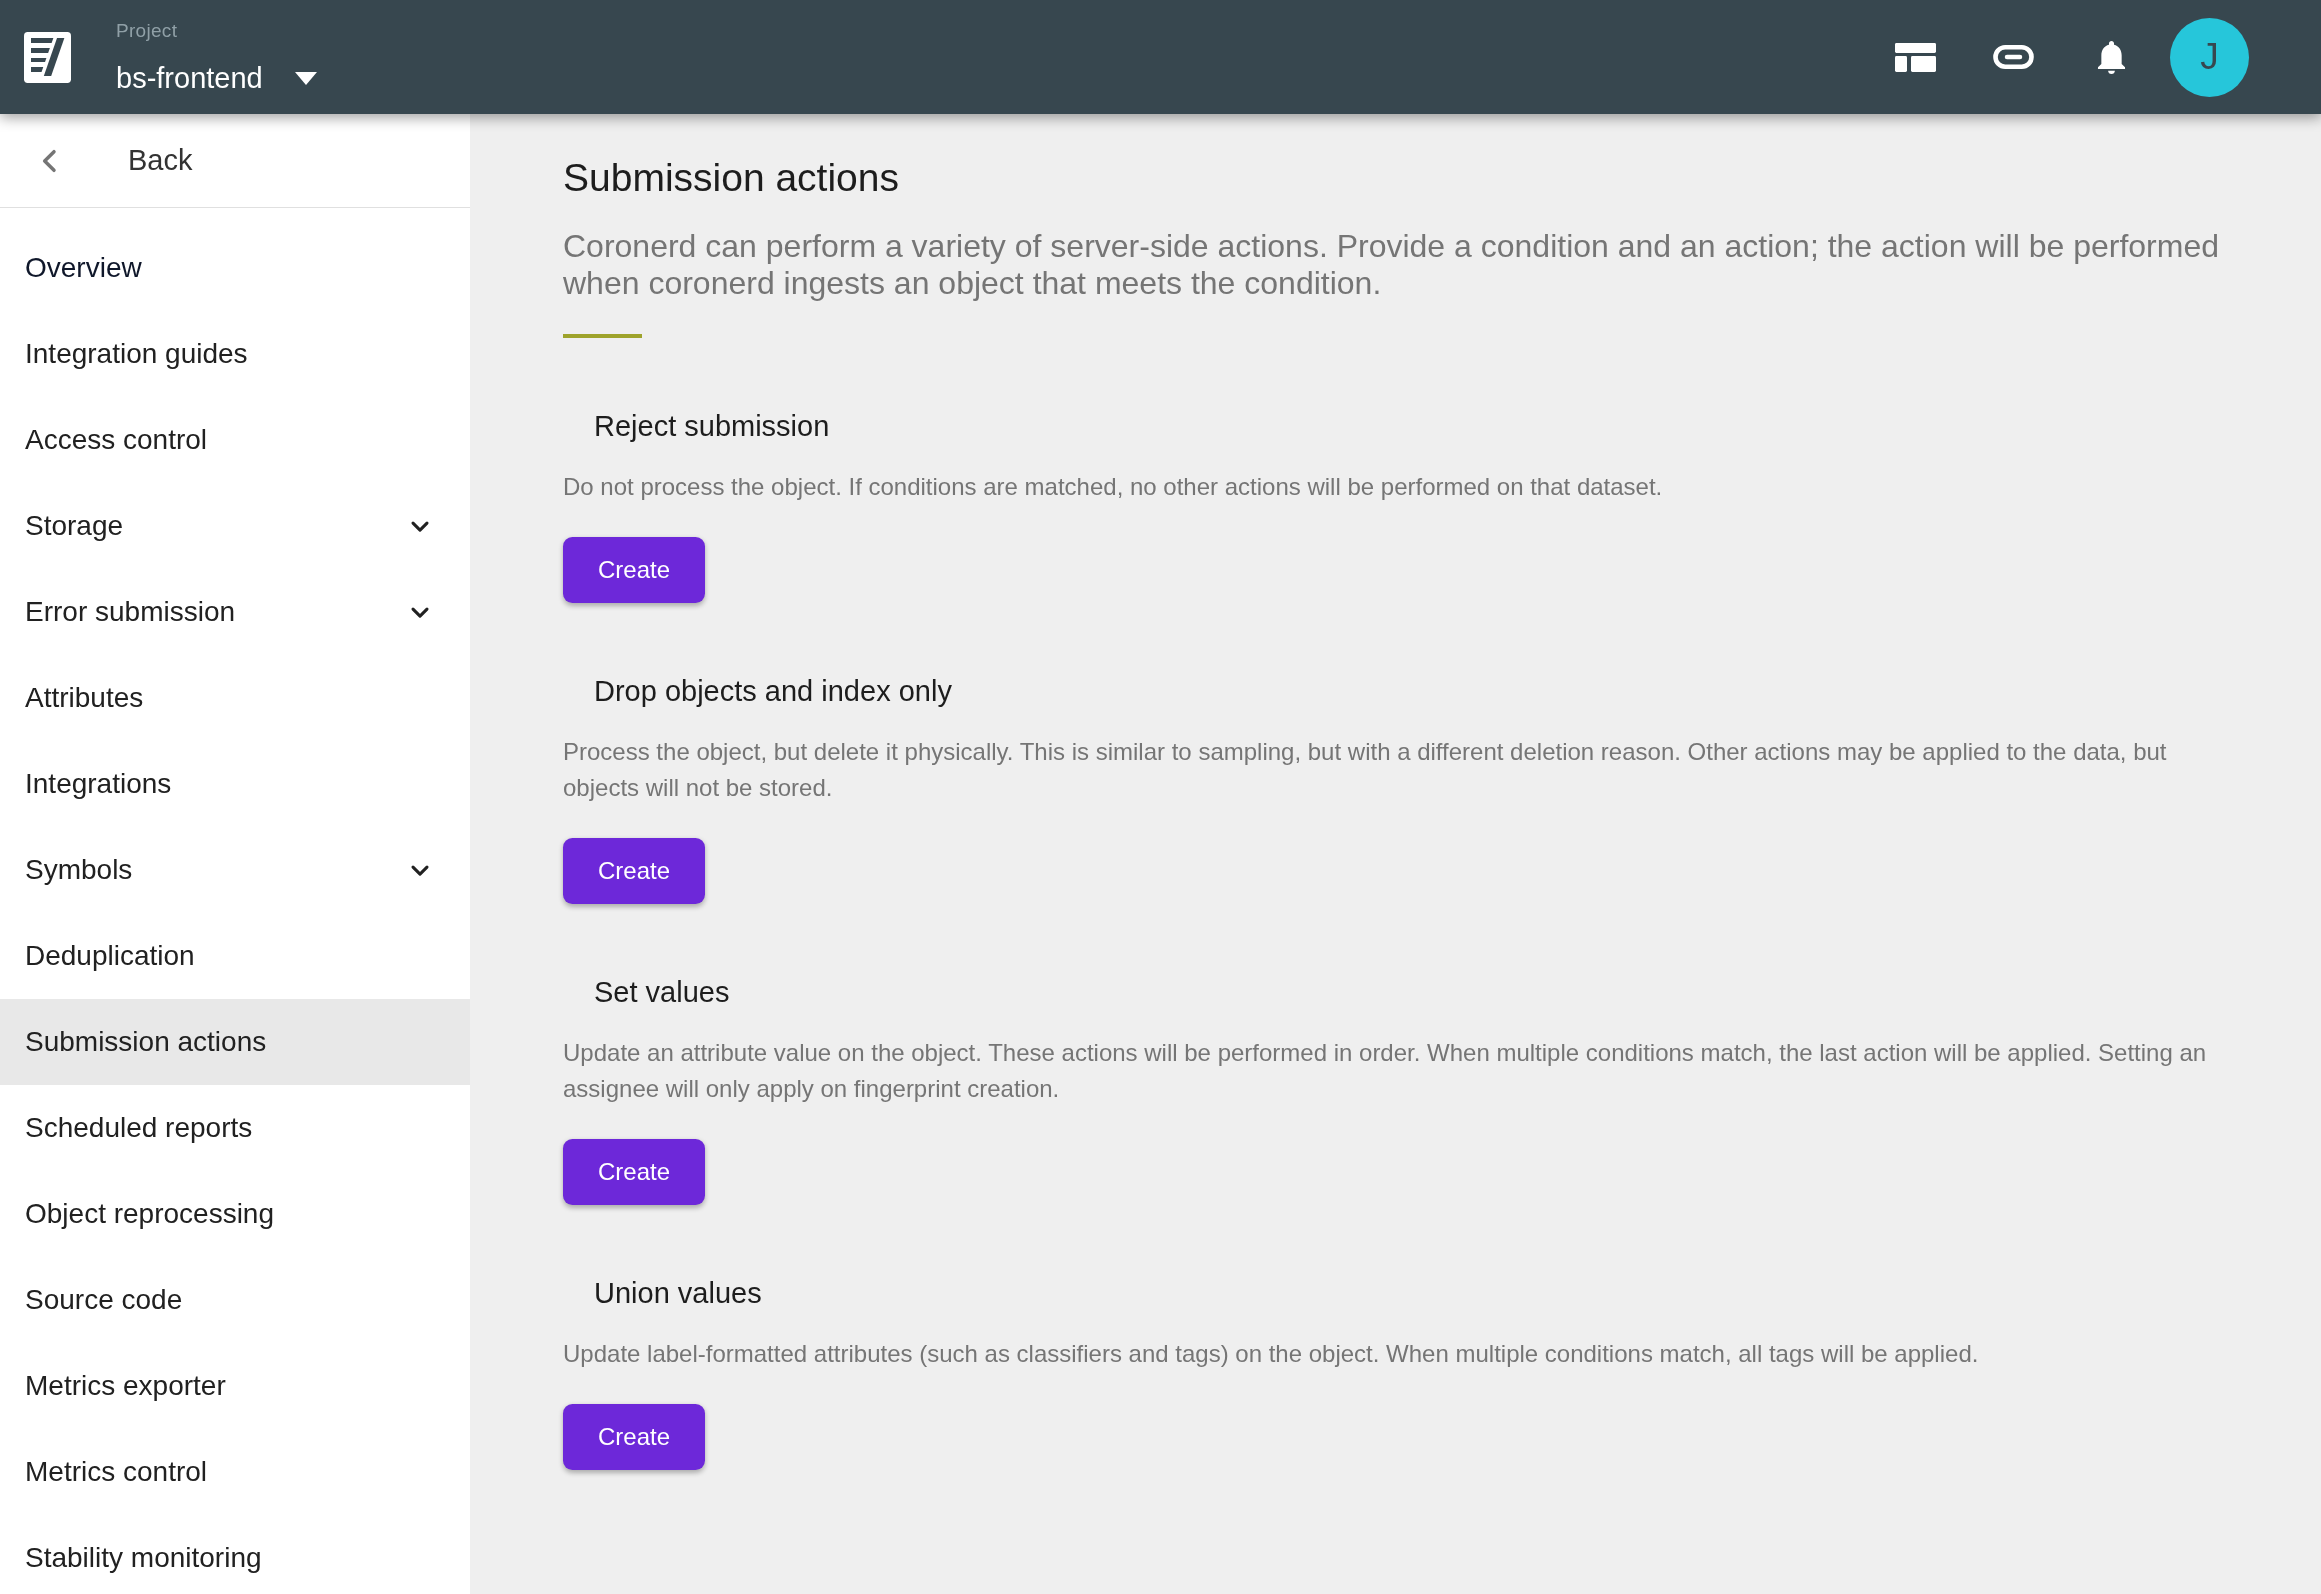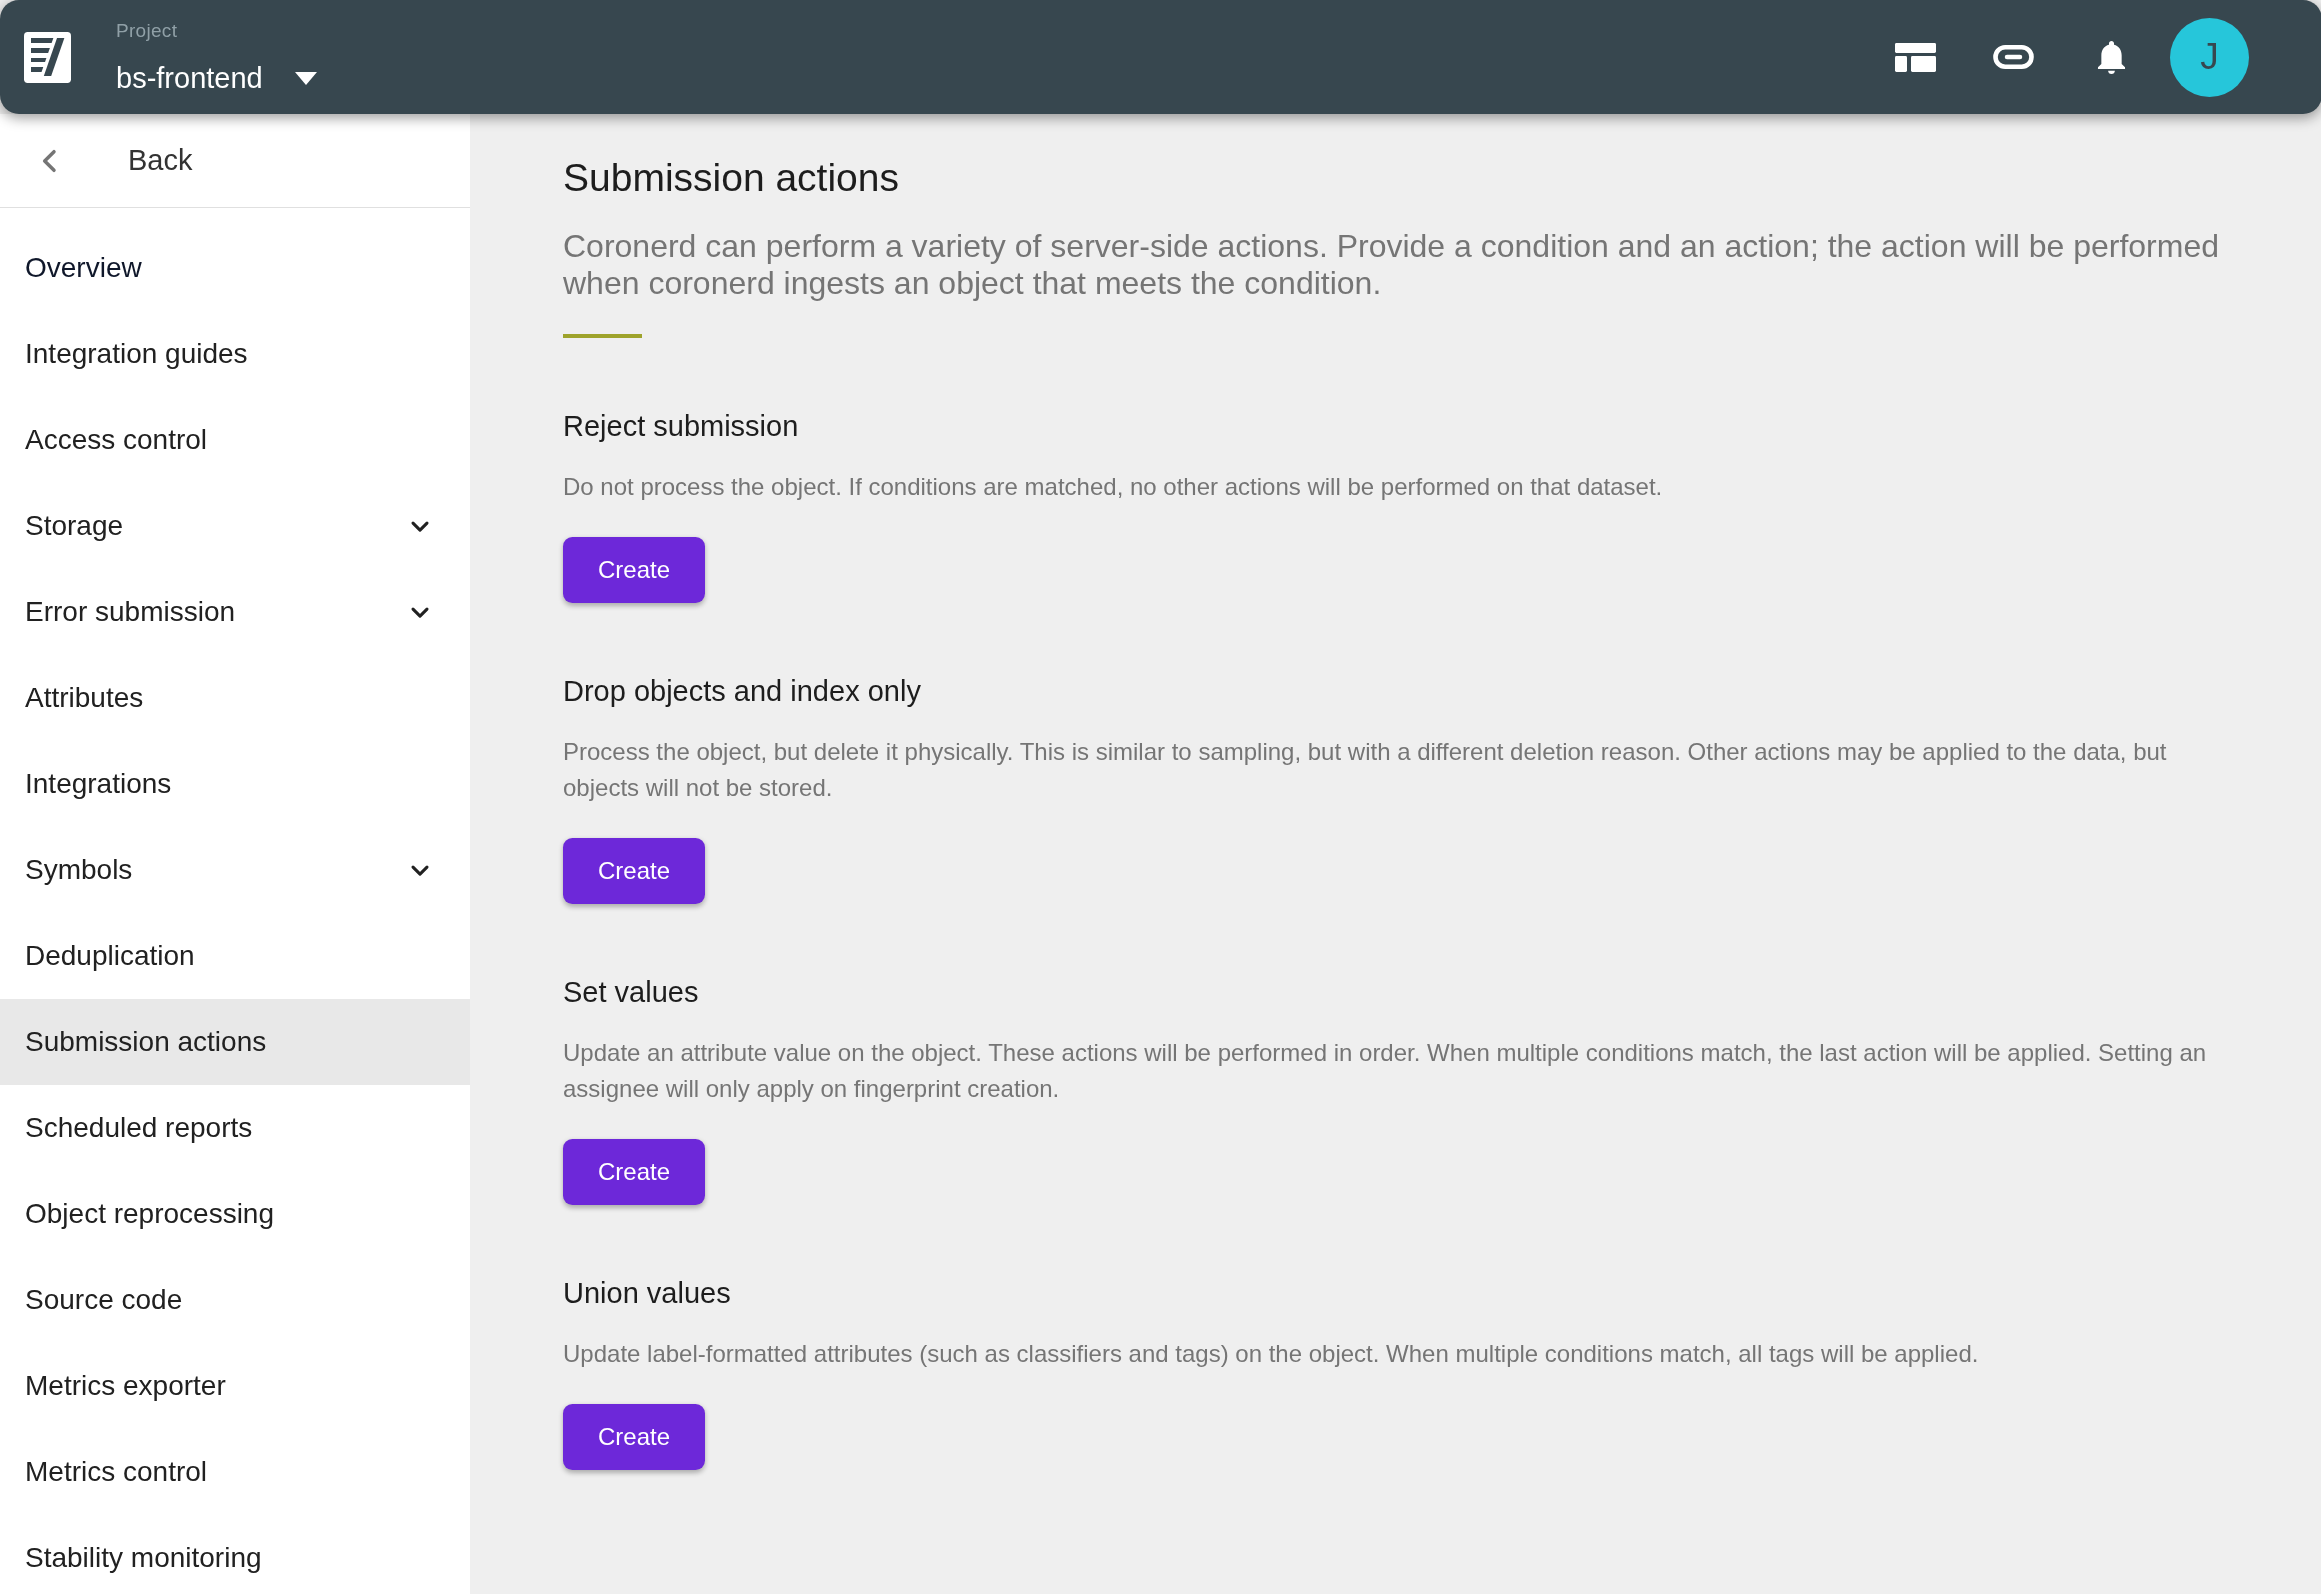"Project" .topbar { border-radius: 19px -> none }
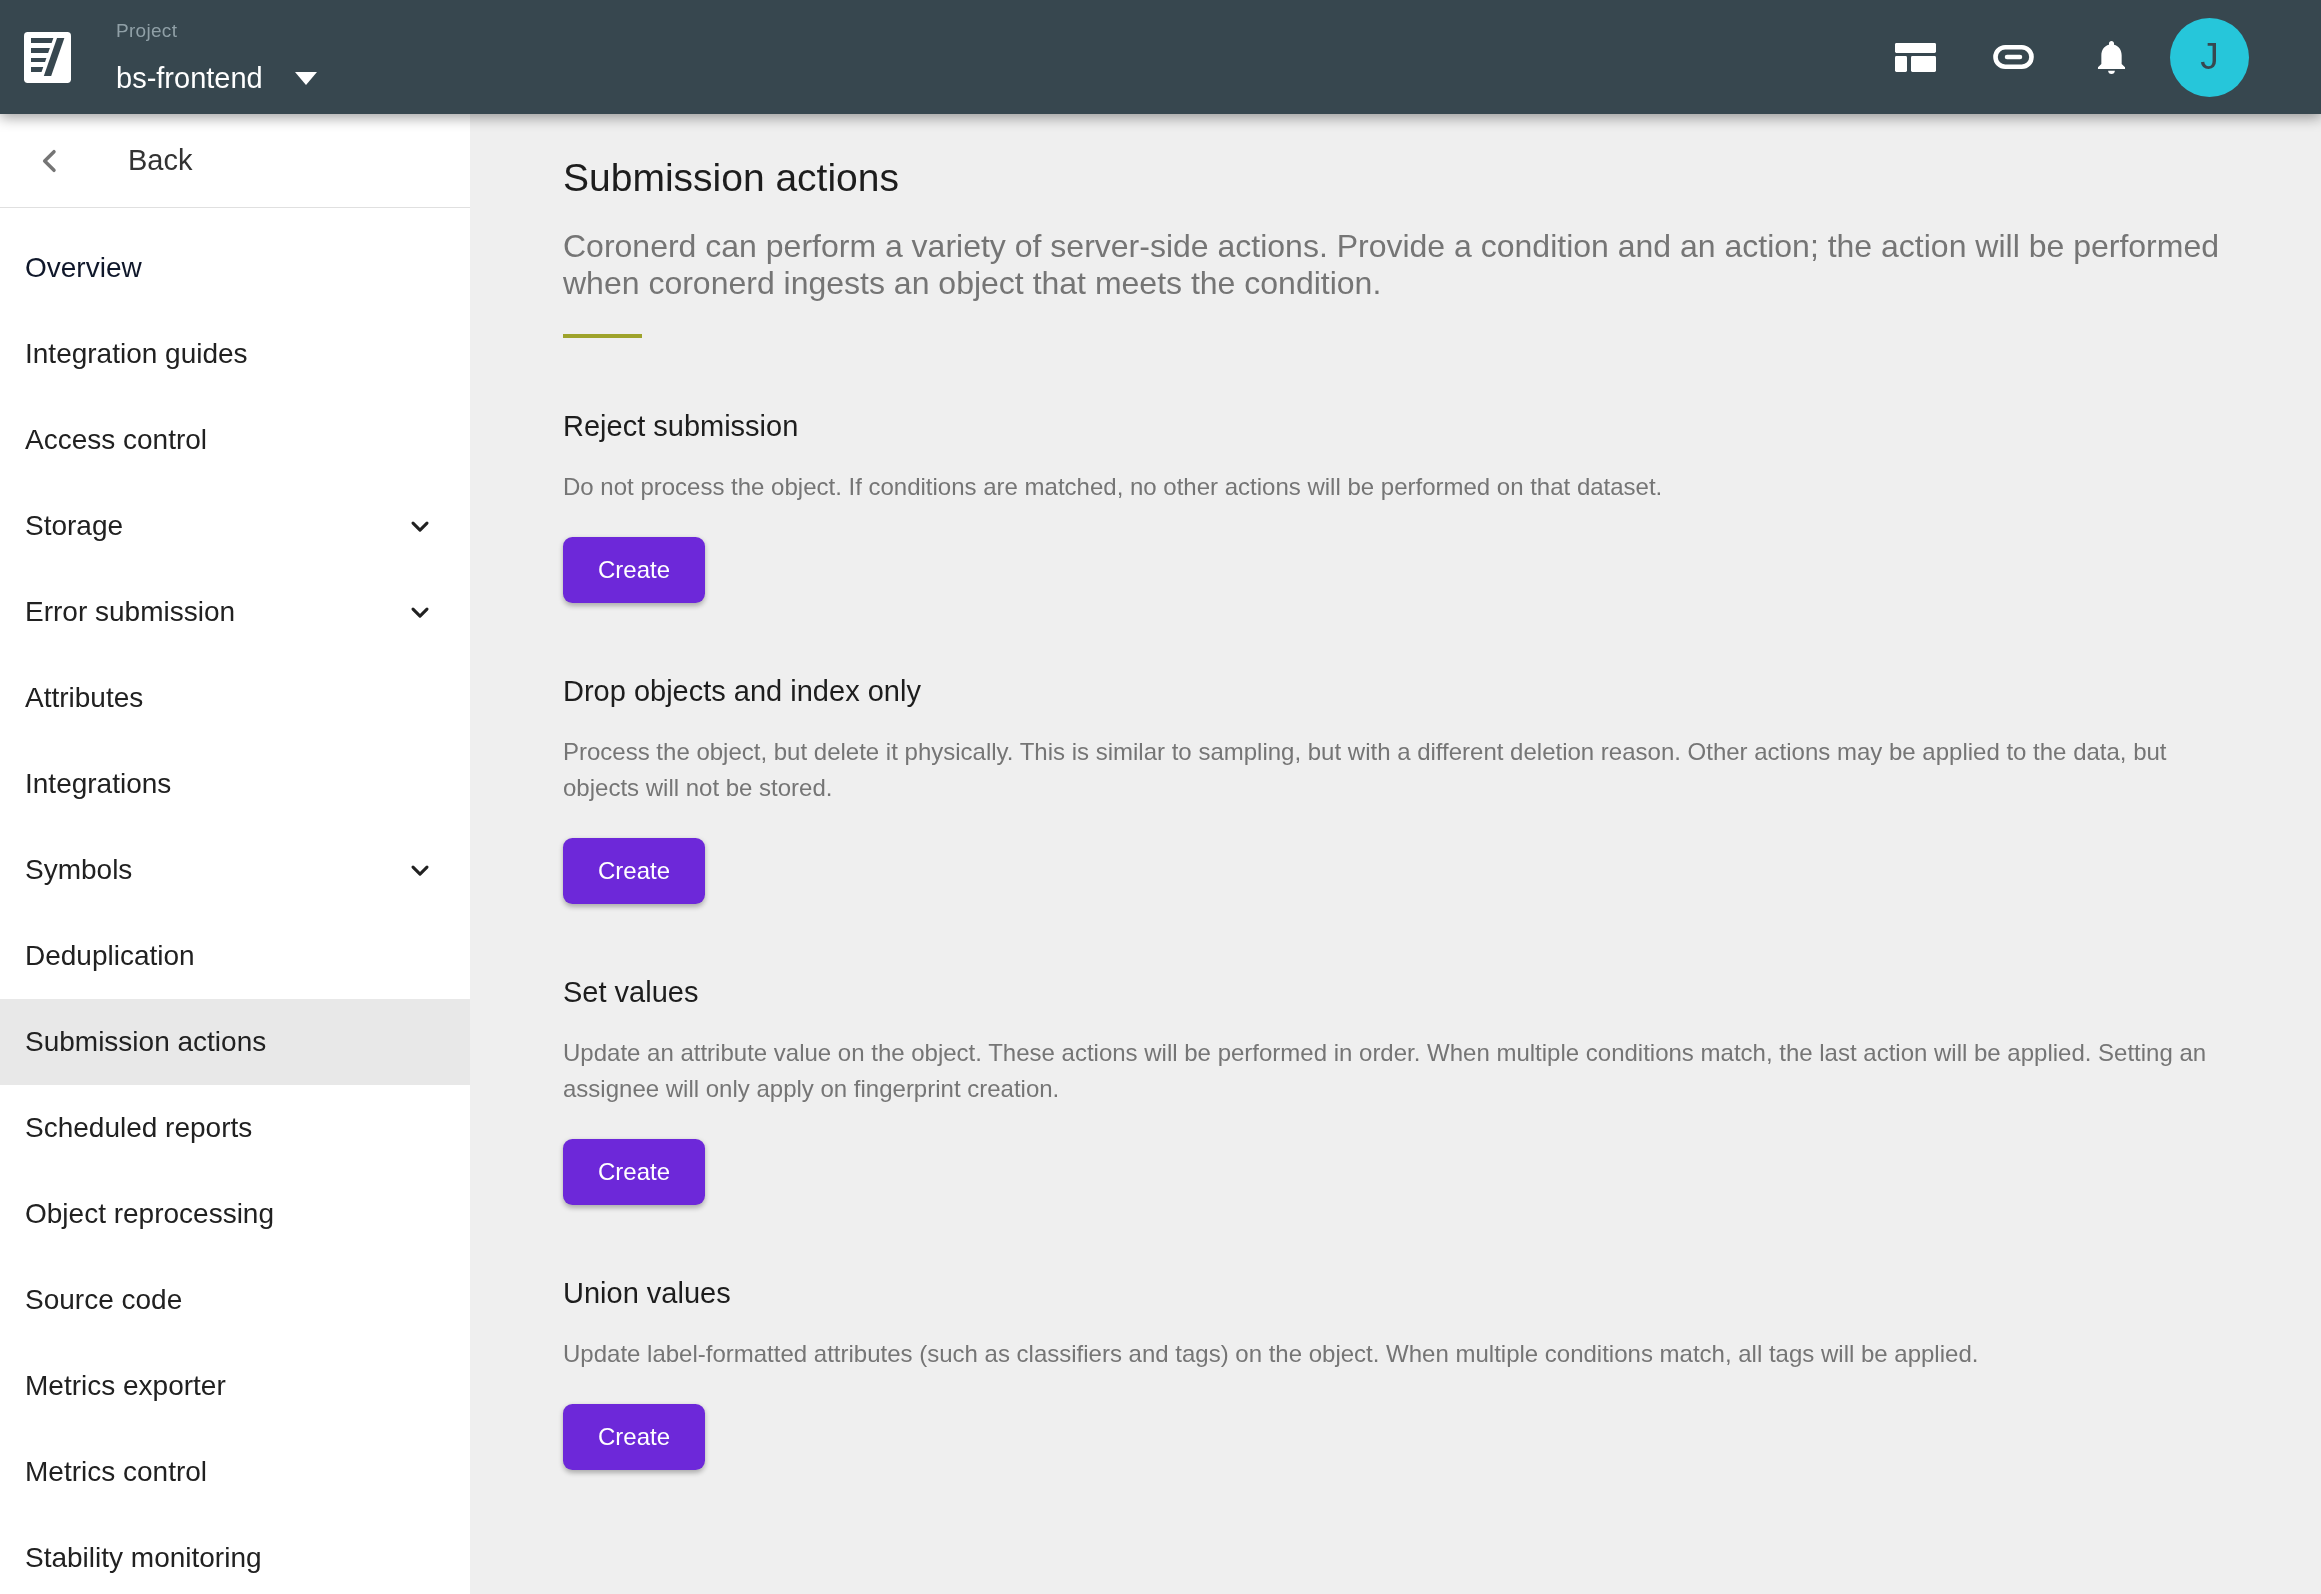"Reject submission" .section h2 { margin-left: none -> 31px }
